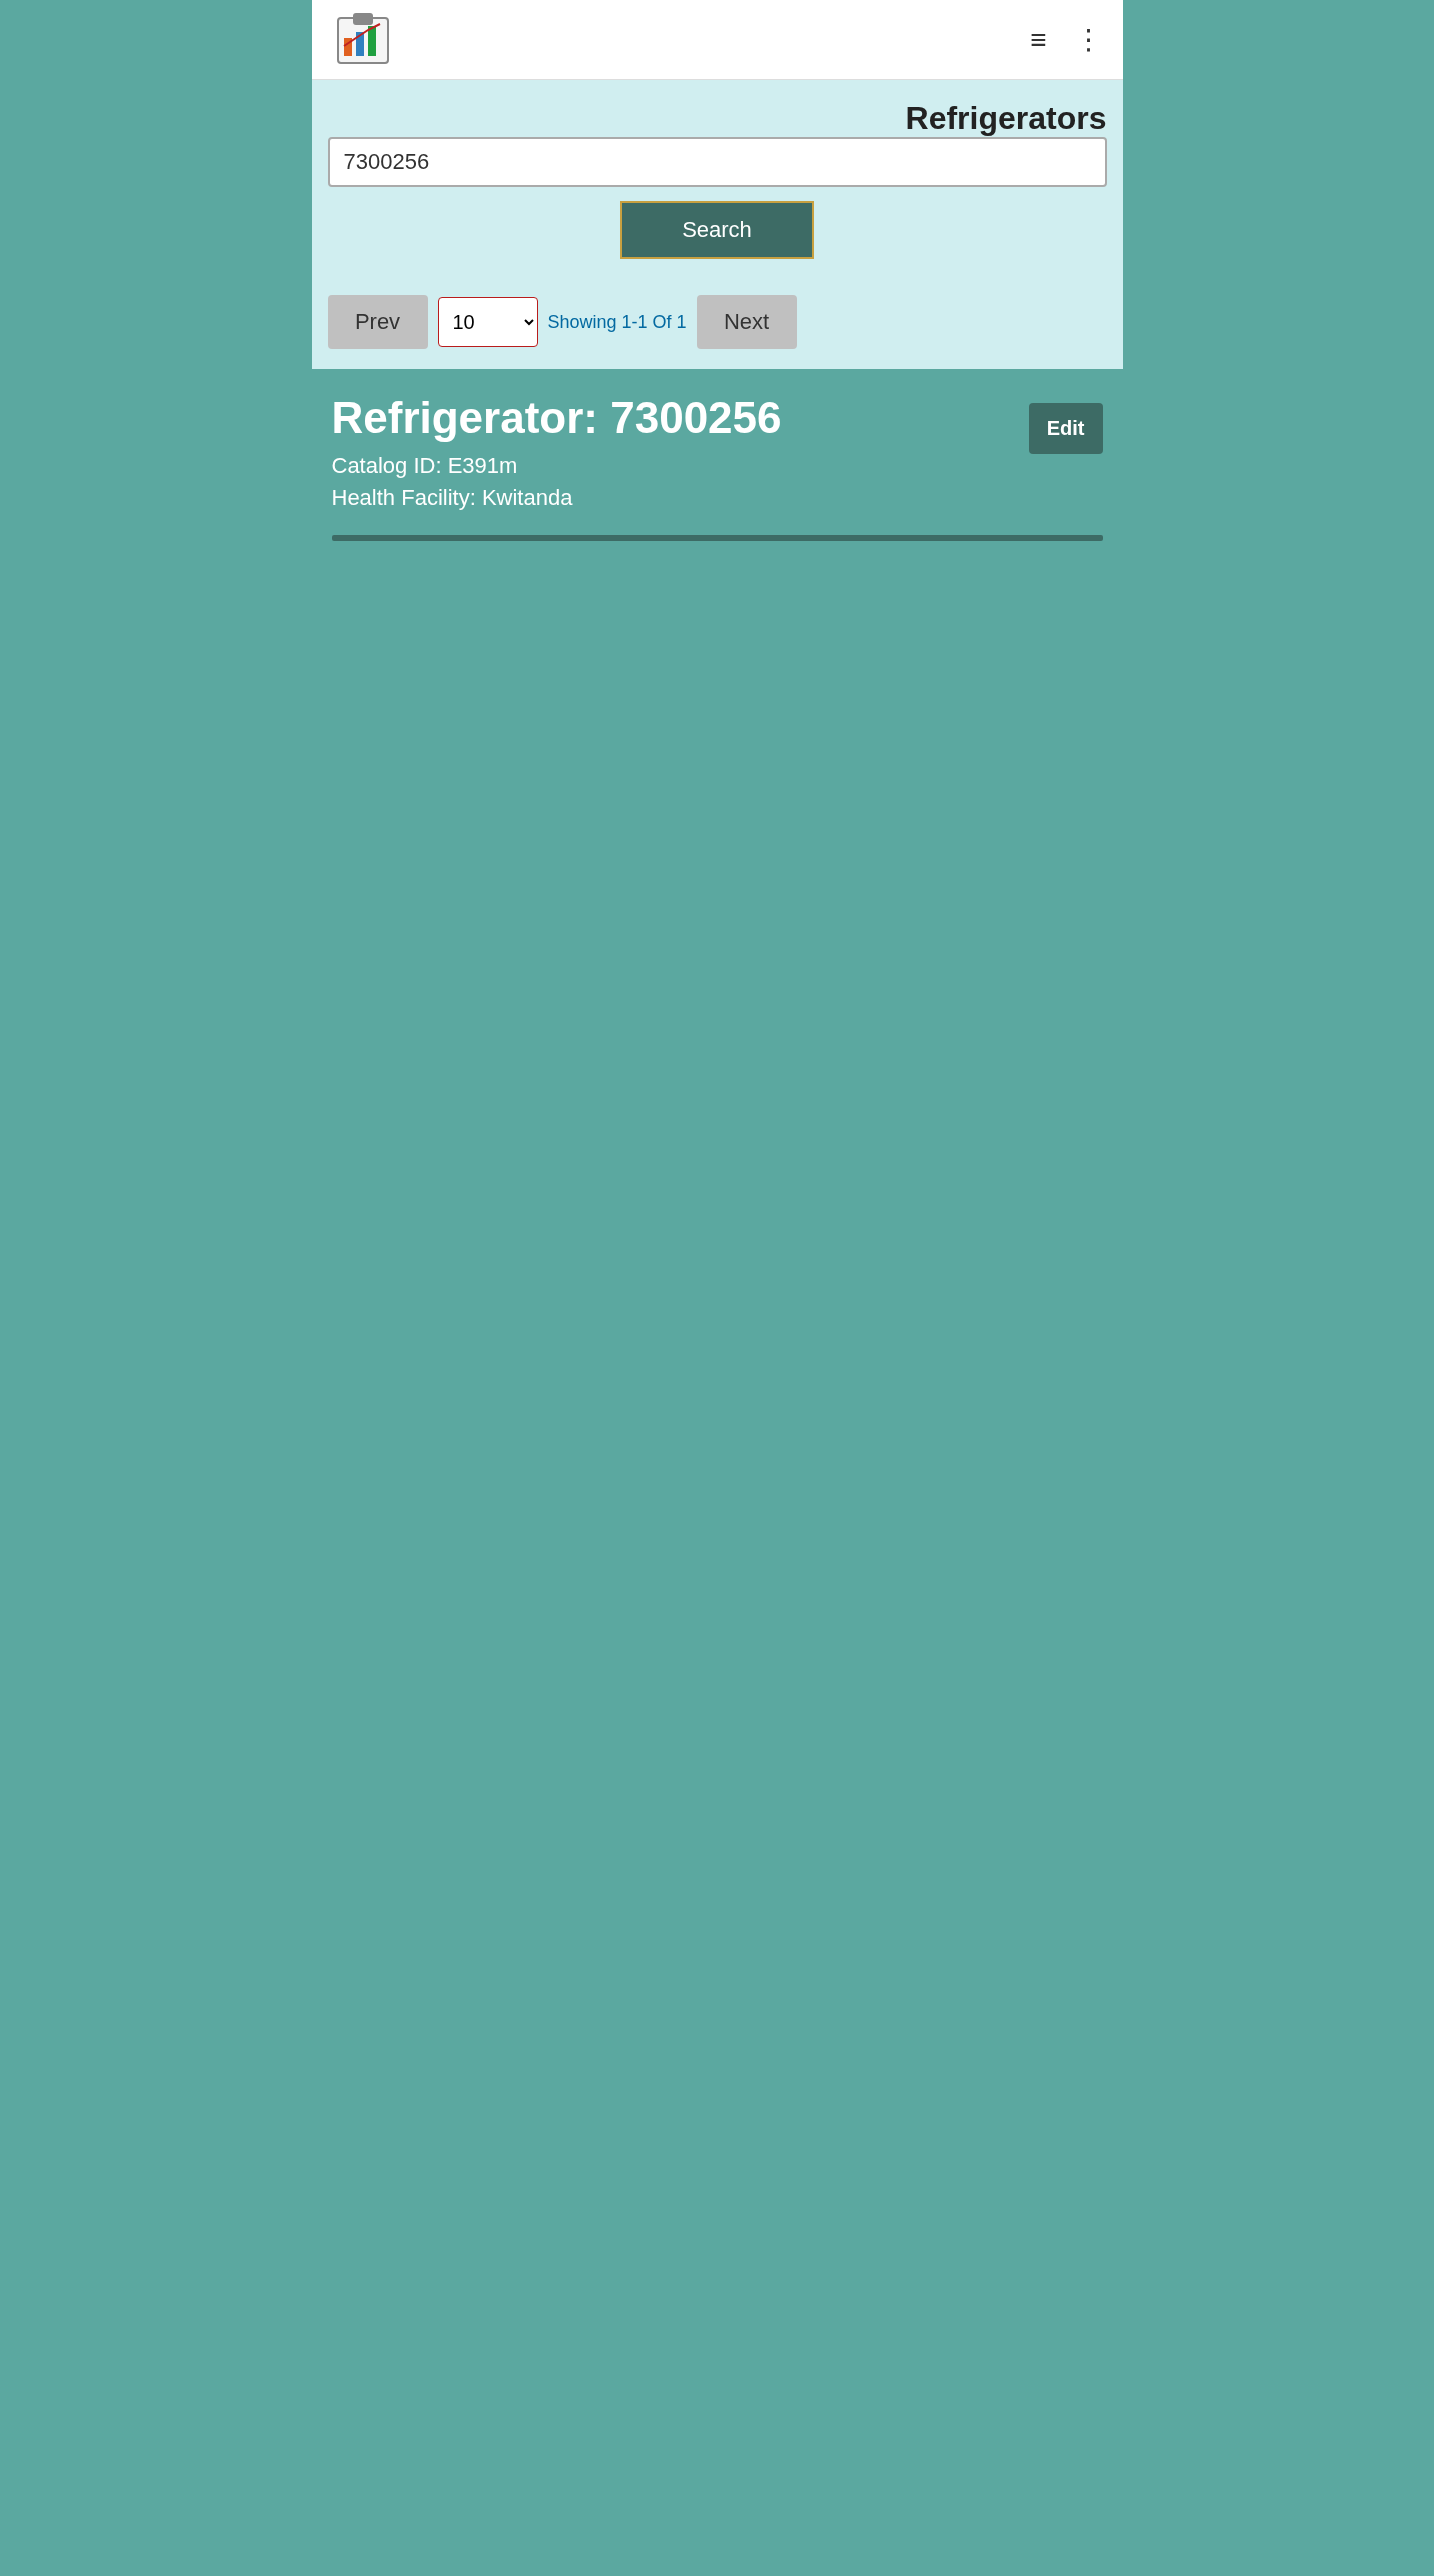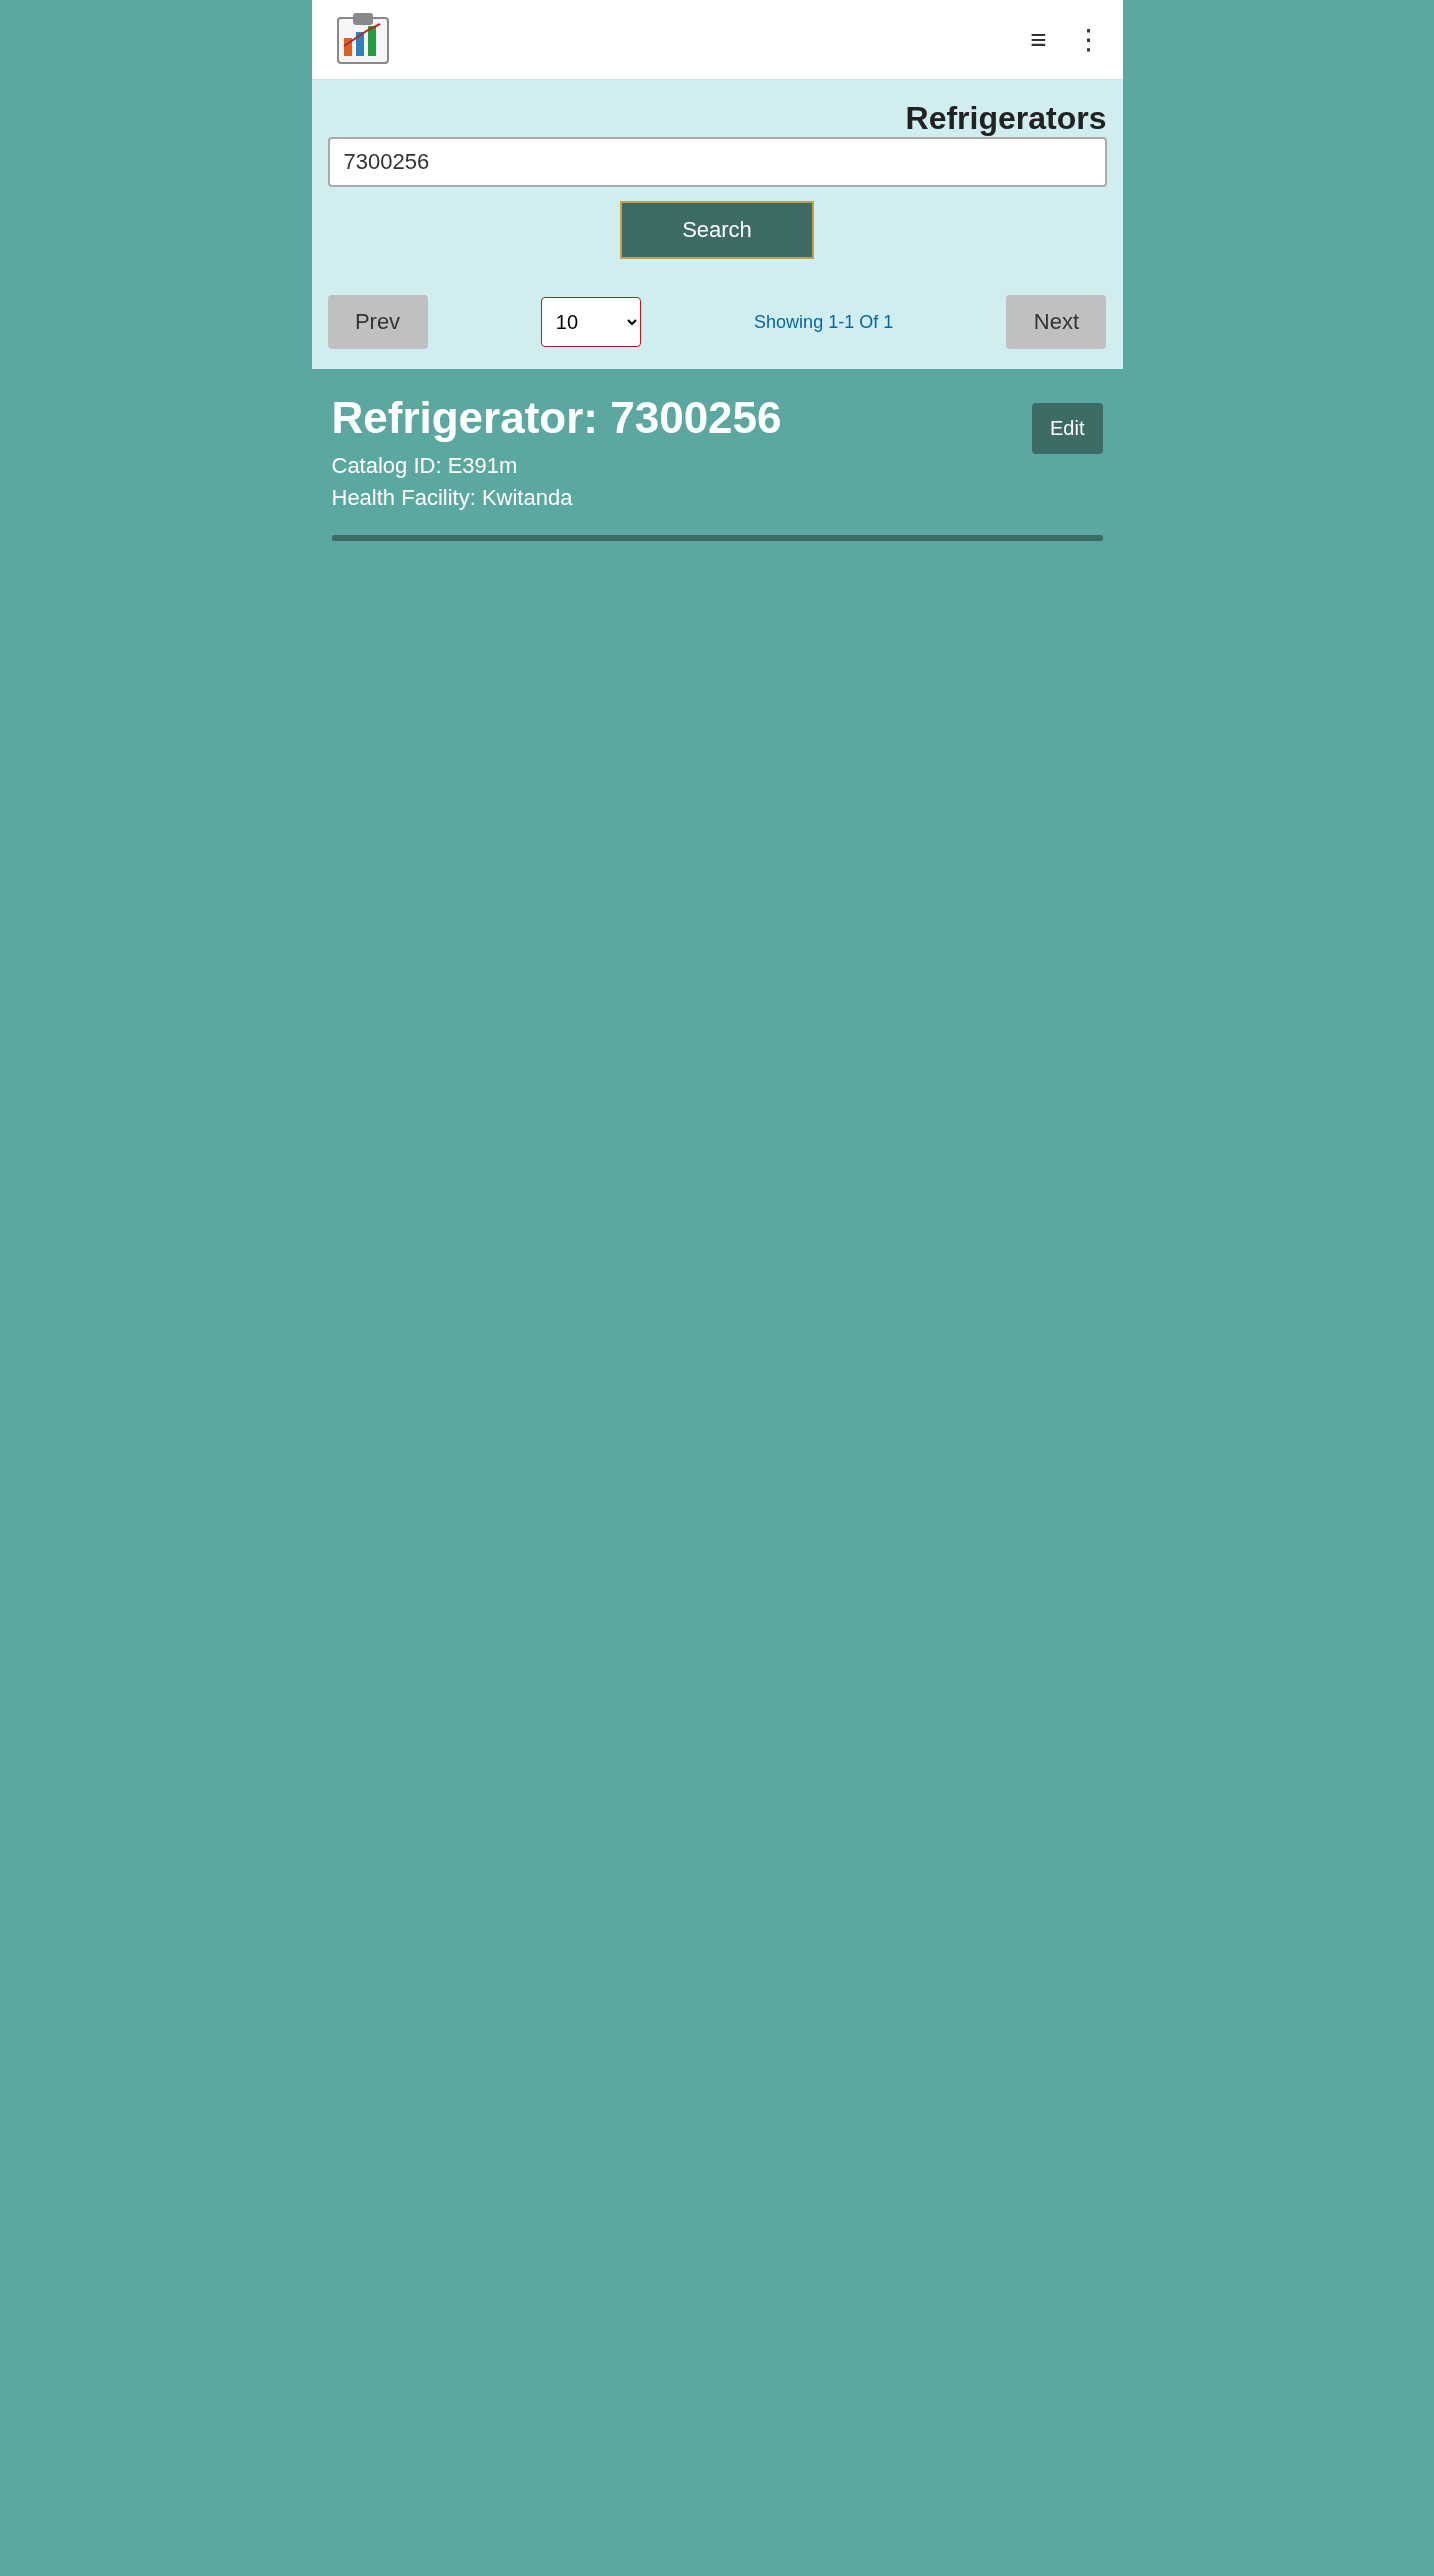"Prev" .pagination-row { justify-content: space-between -> none }
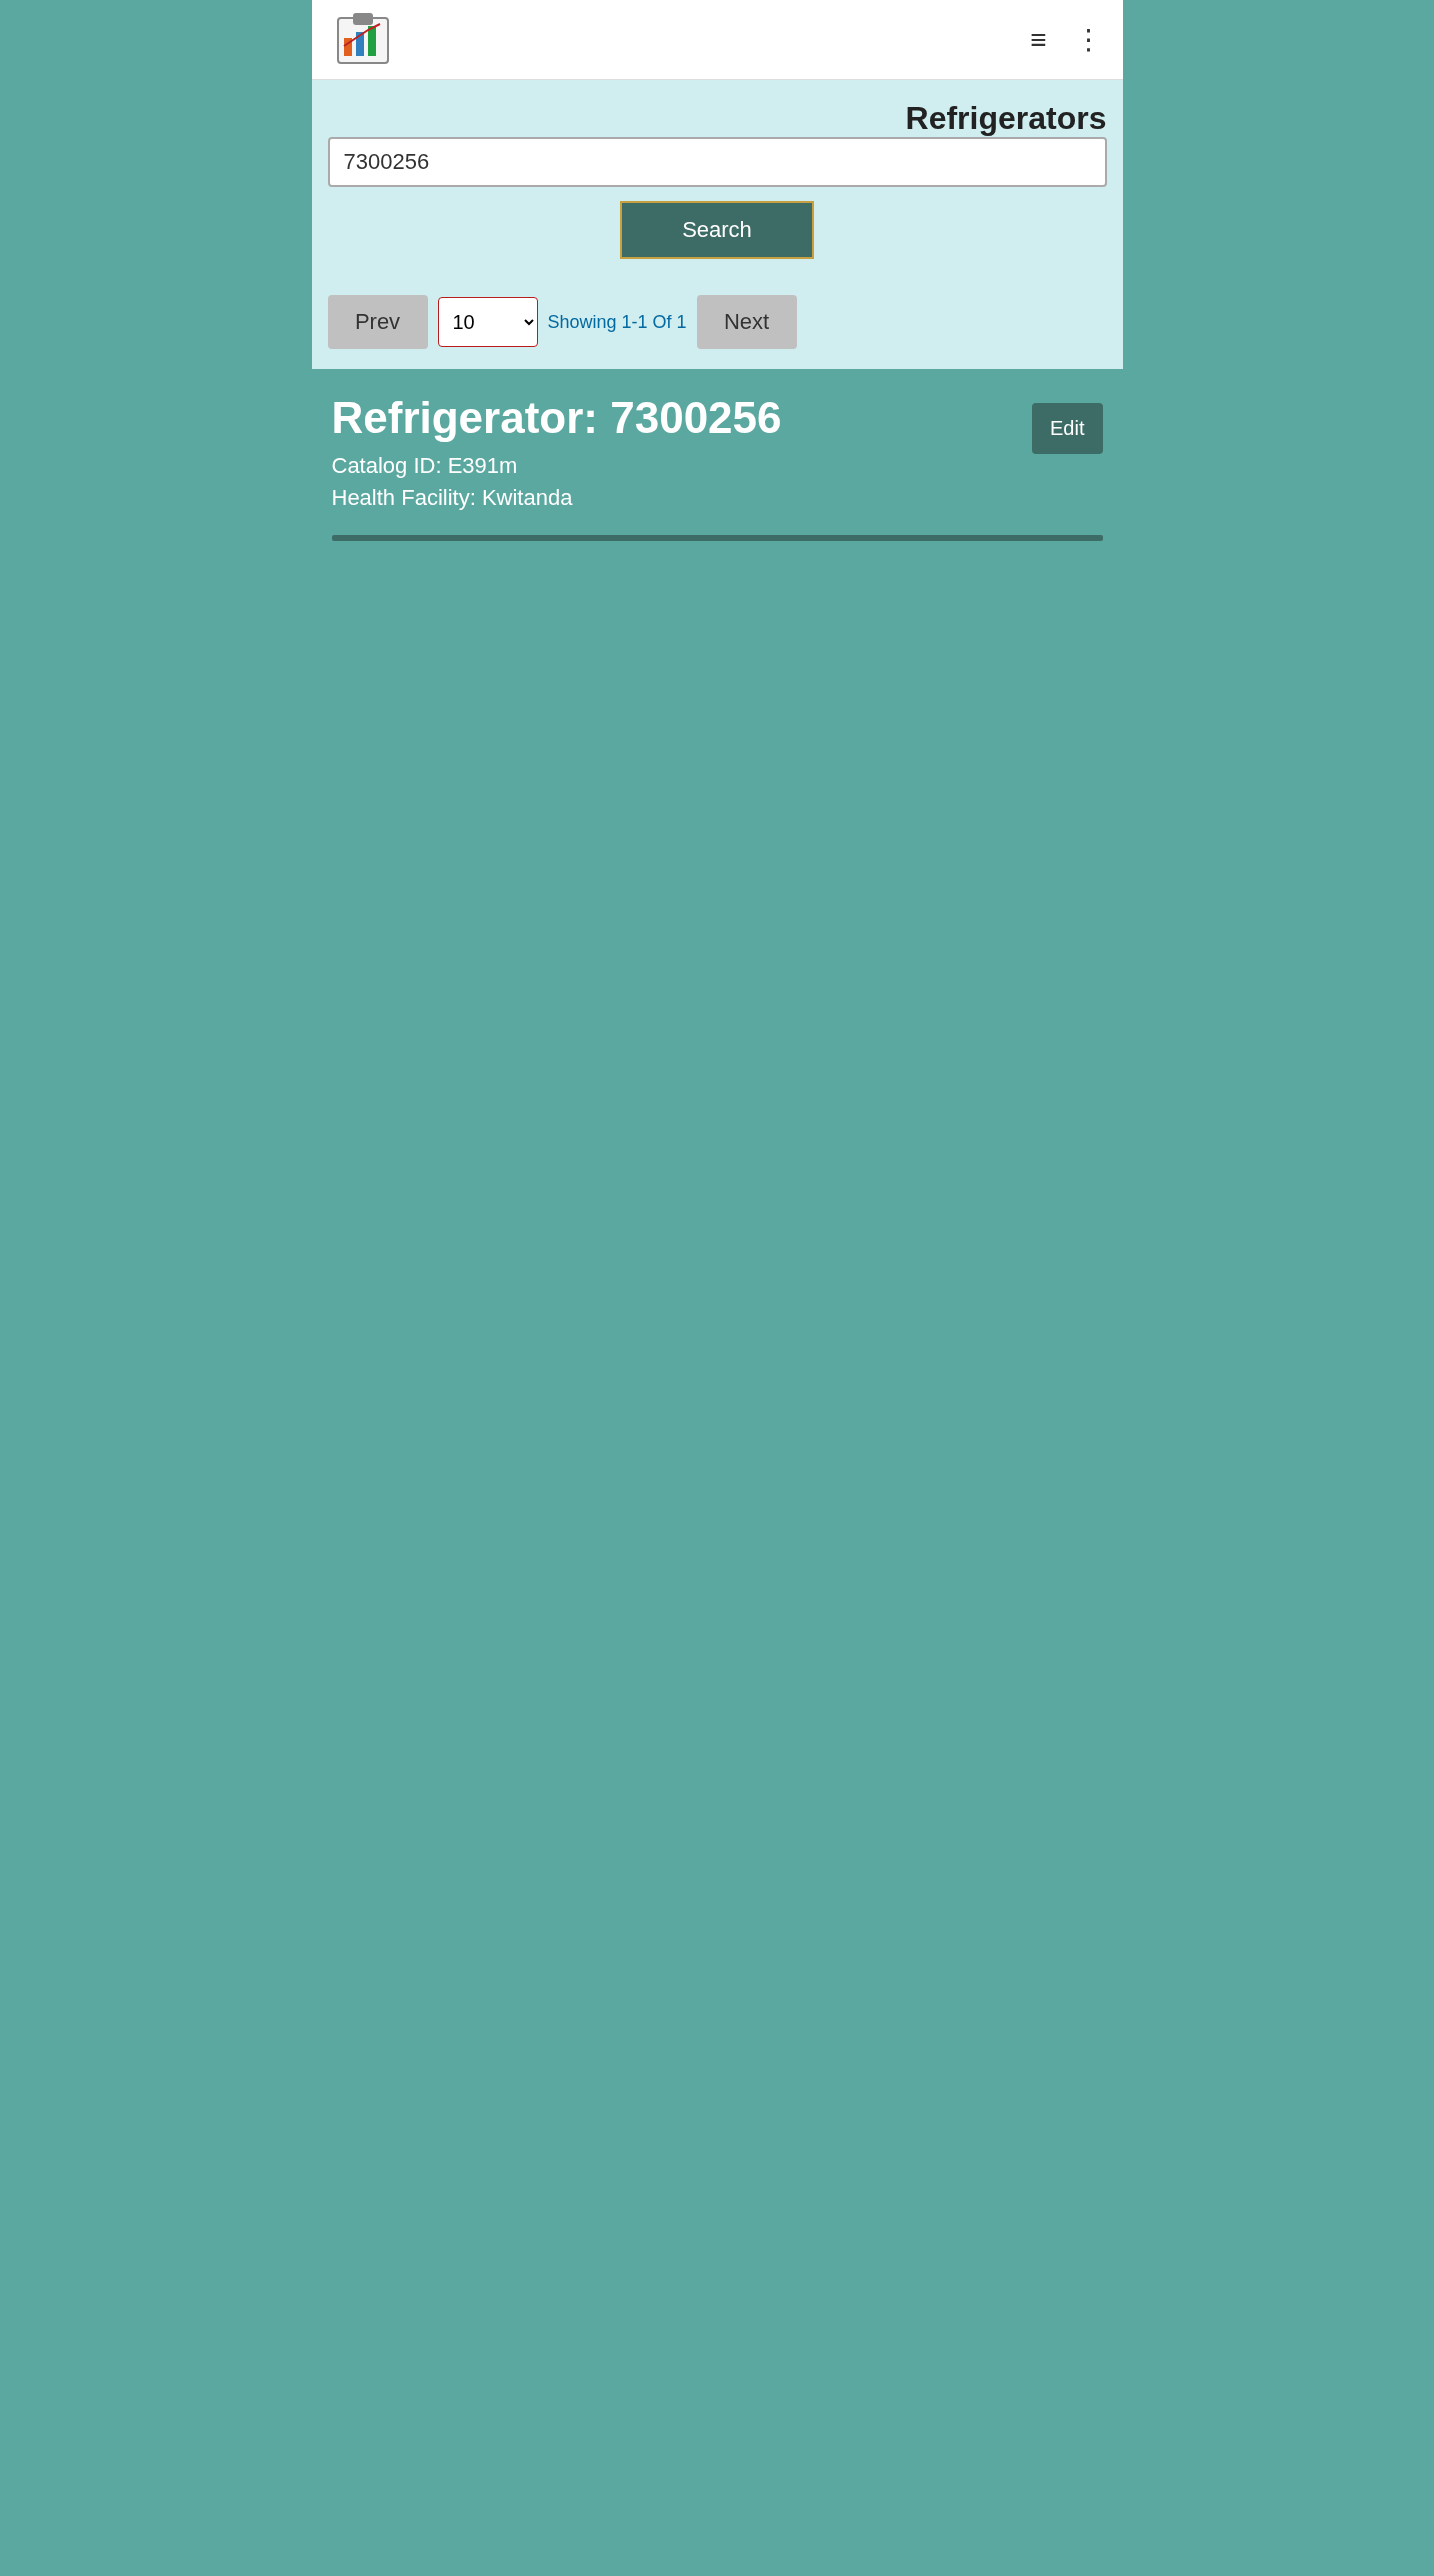"Edit" .edit-button { font-weight: none -> bold }
